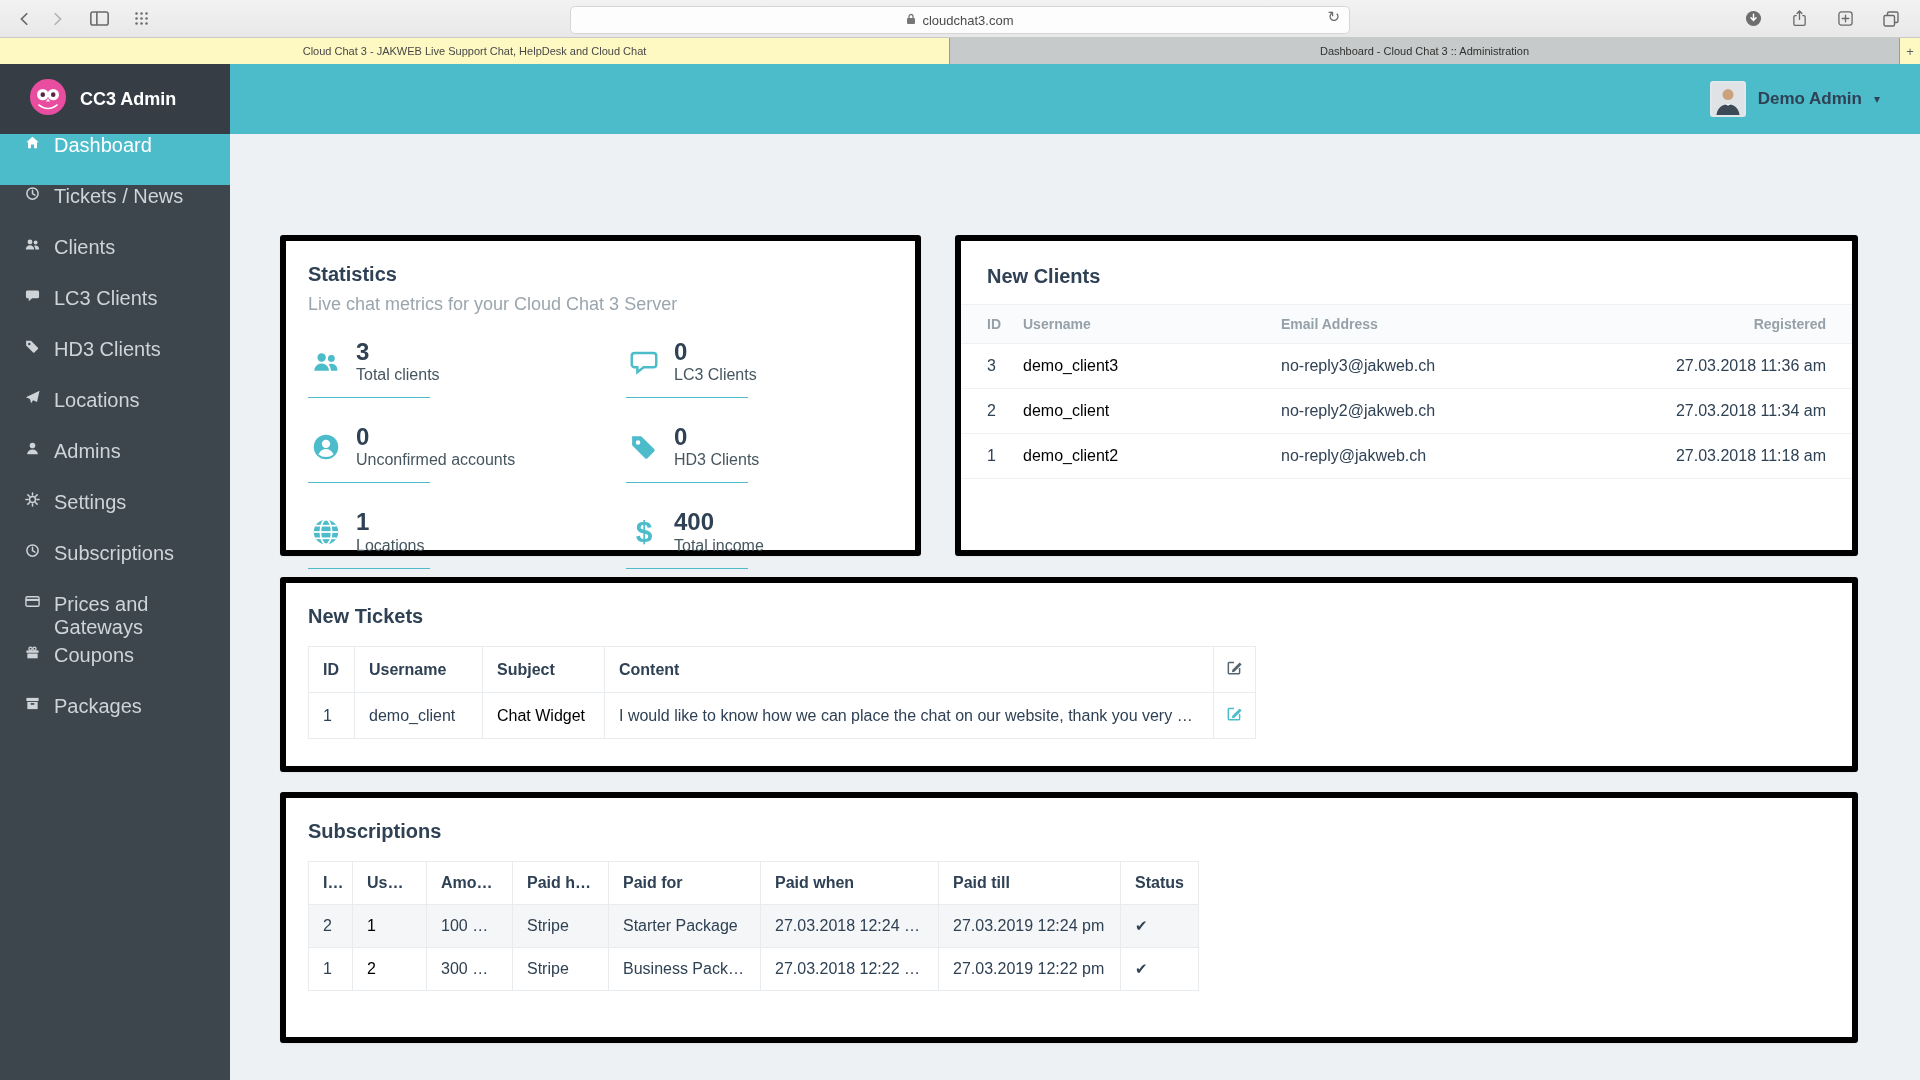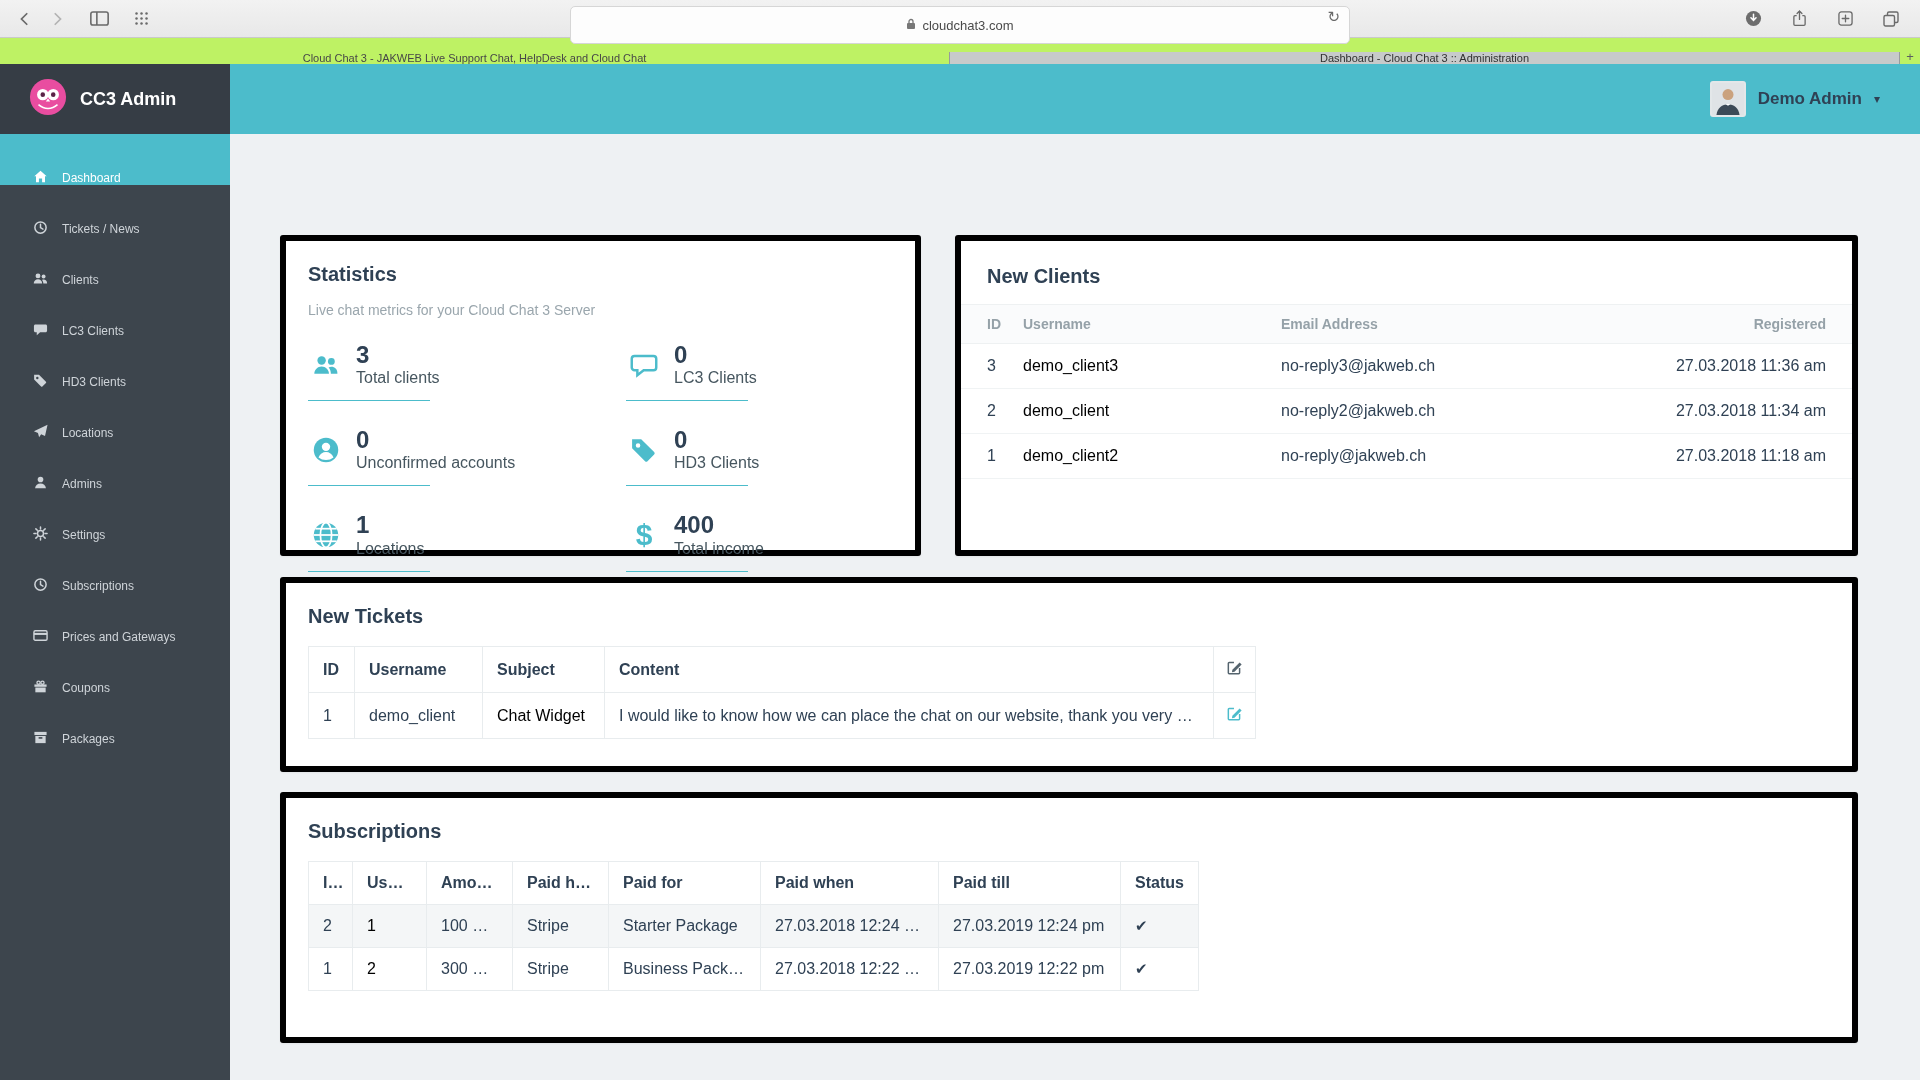"cloudchat3.com" .url-bar { height: 38px -> 28px }
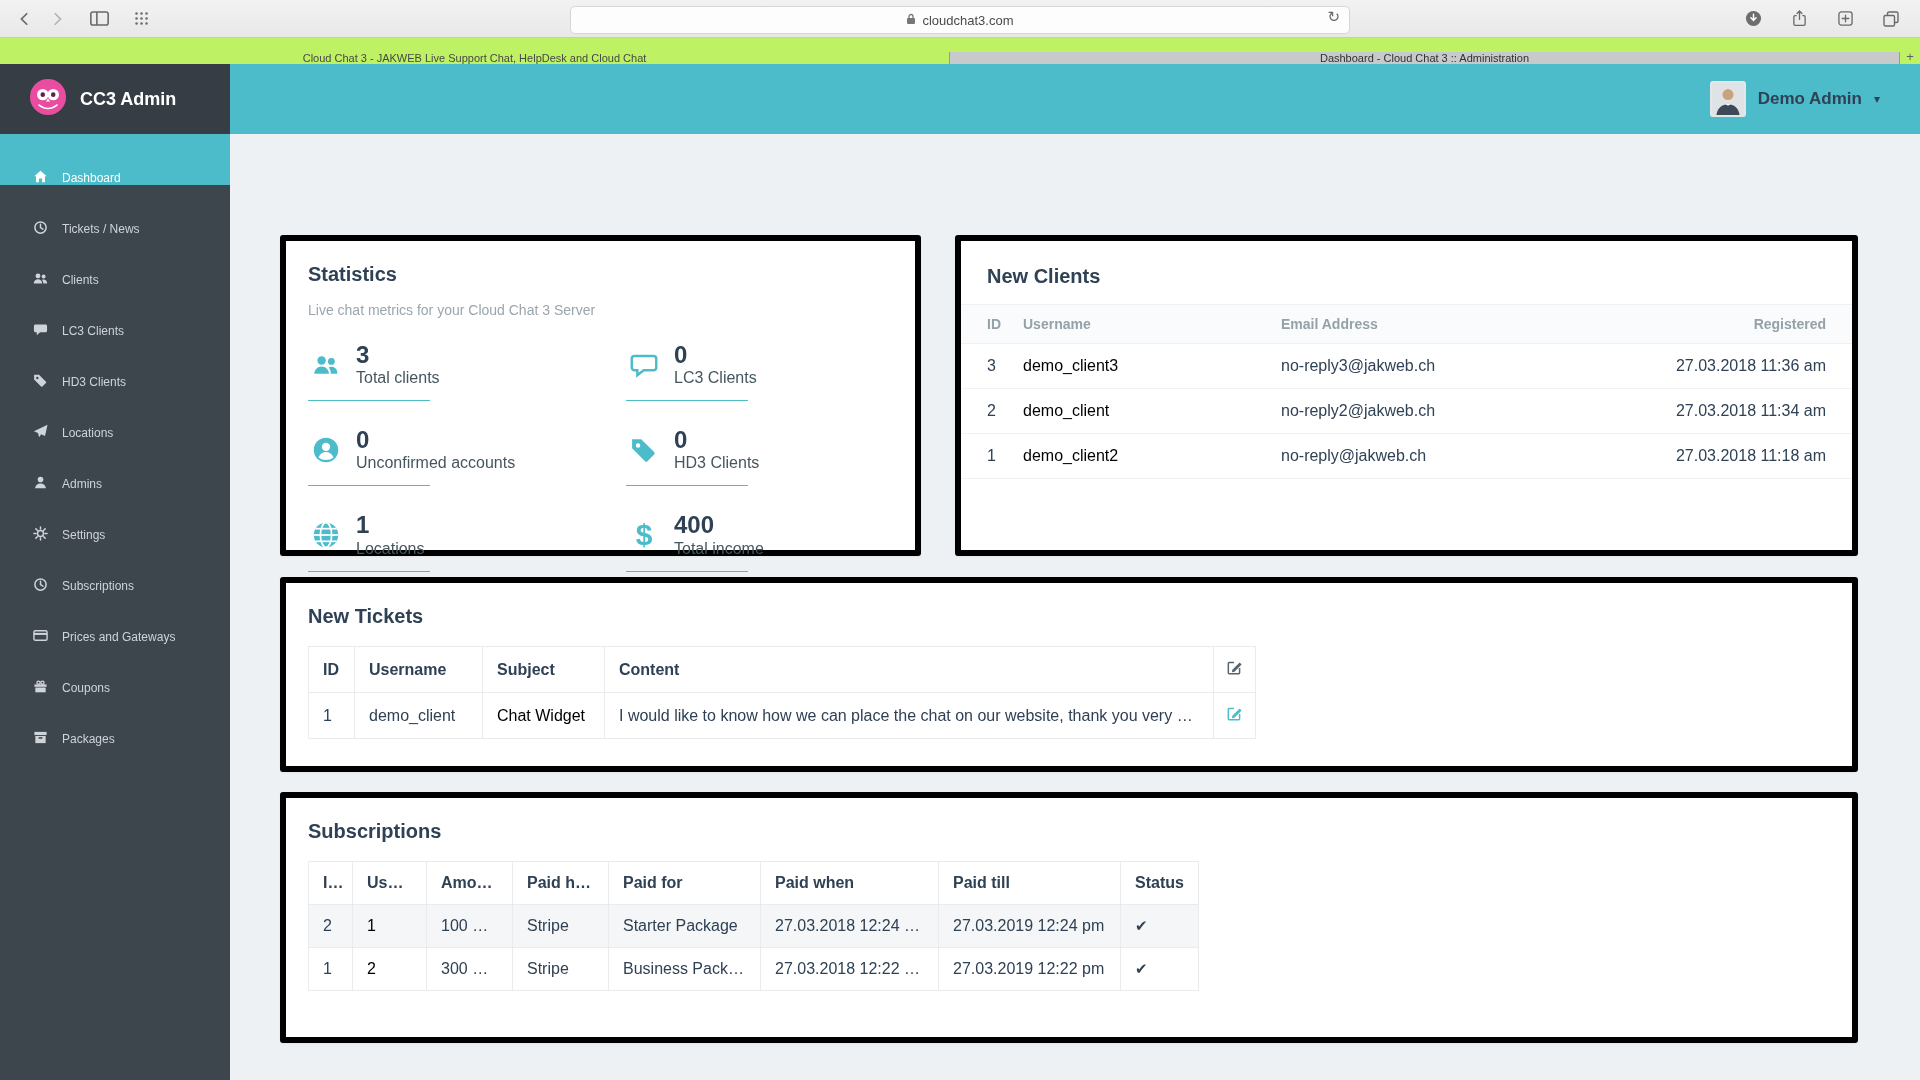"Cloud Chat 3 - JAKWEB" .tabbar { align-items: flex-end -> none; background: #bef264 -> #fef9c3 }
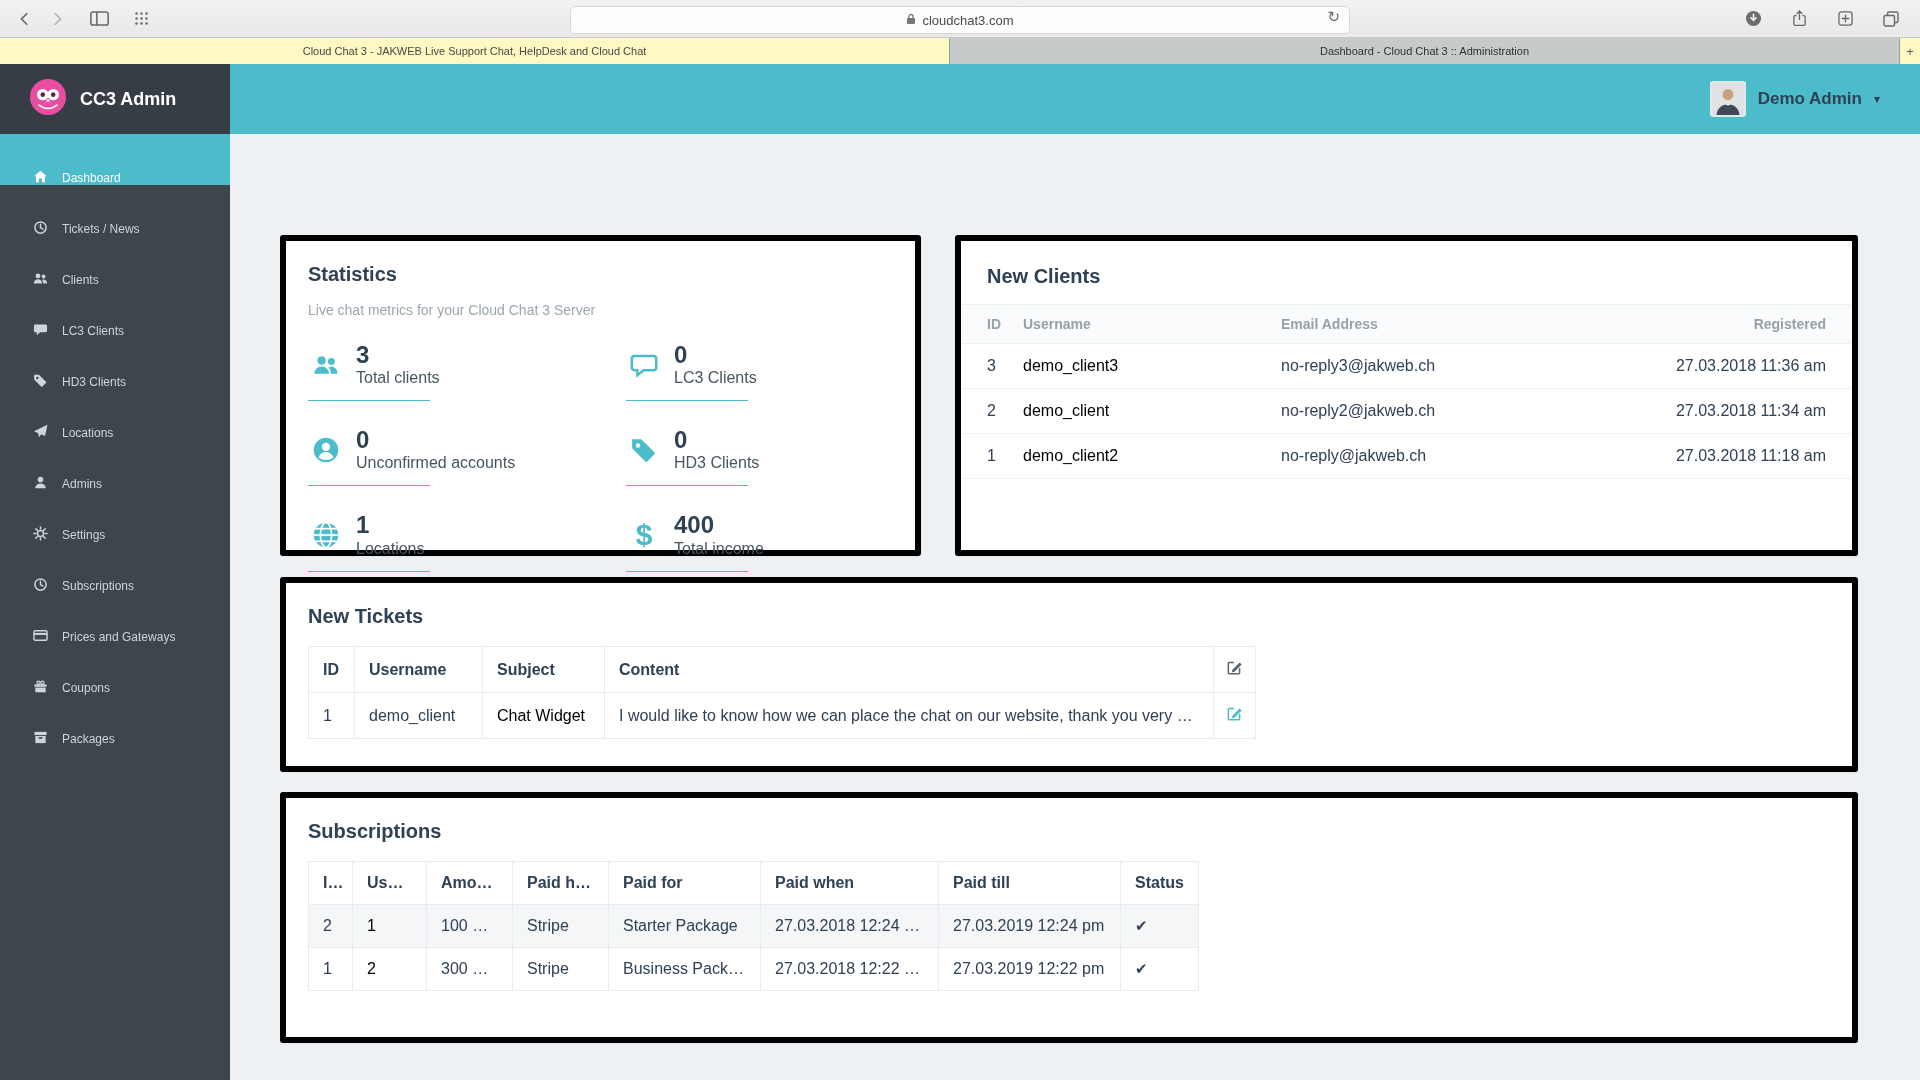"Dashboard" .menu li { align-items: flex-end -> flex-start; font-size: 12px -> 20px; padding-left: 32px -> 24px }
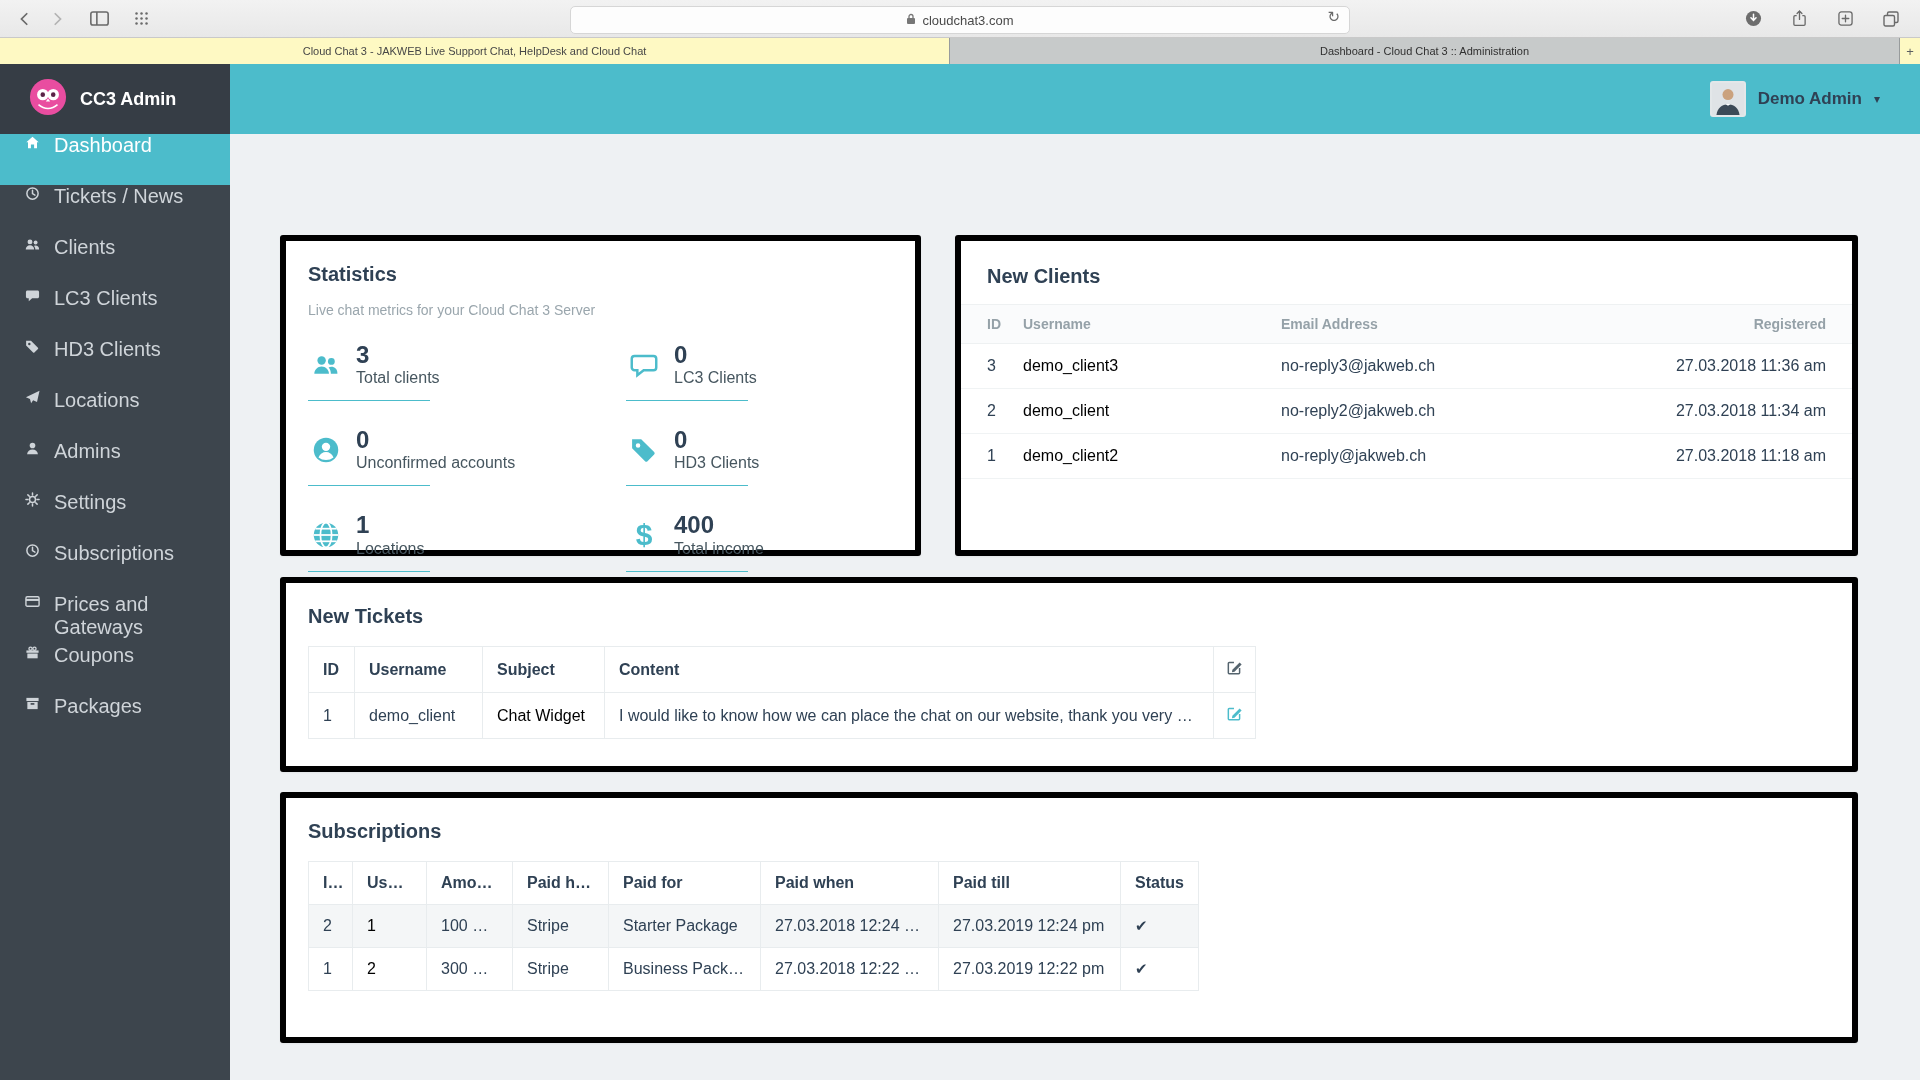"Live chat metrics for your" .card-sub { font-size: 14px -> 18px; margin-top: 16px -> 8px }
